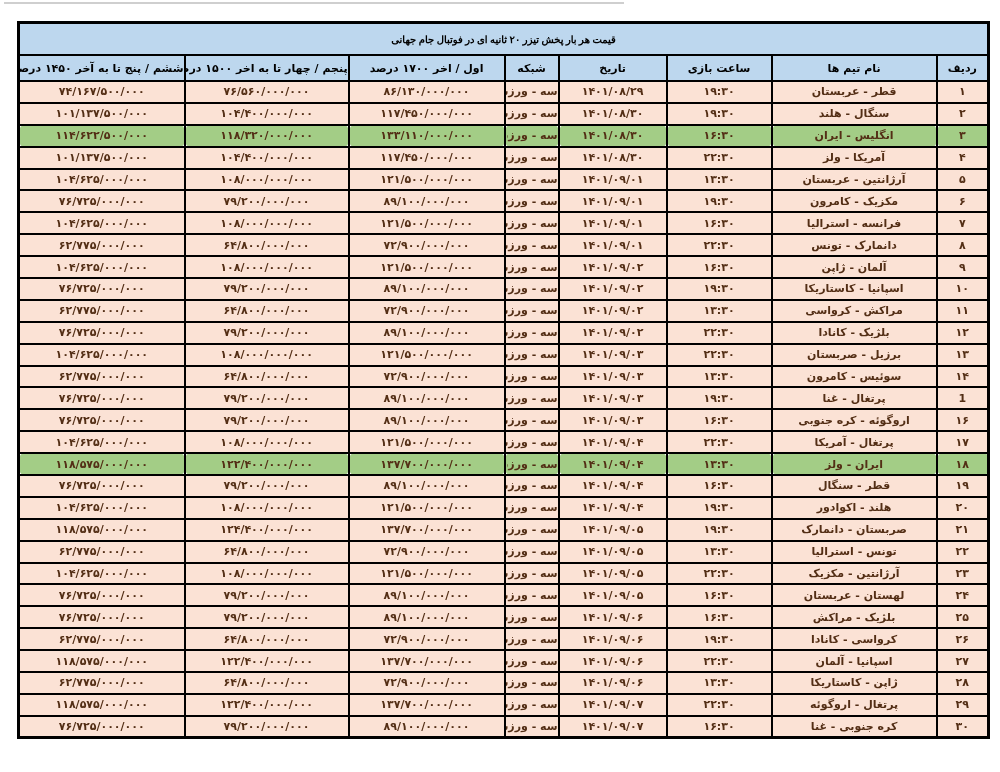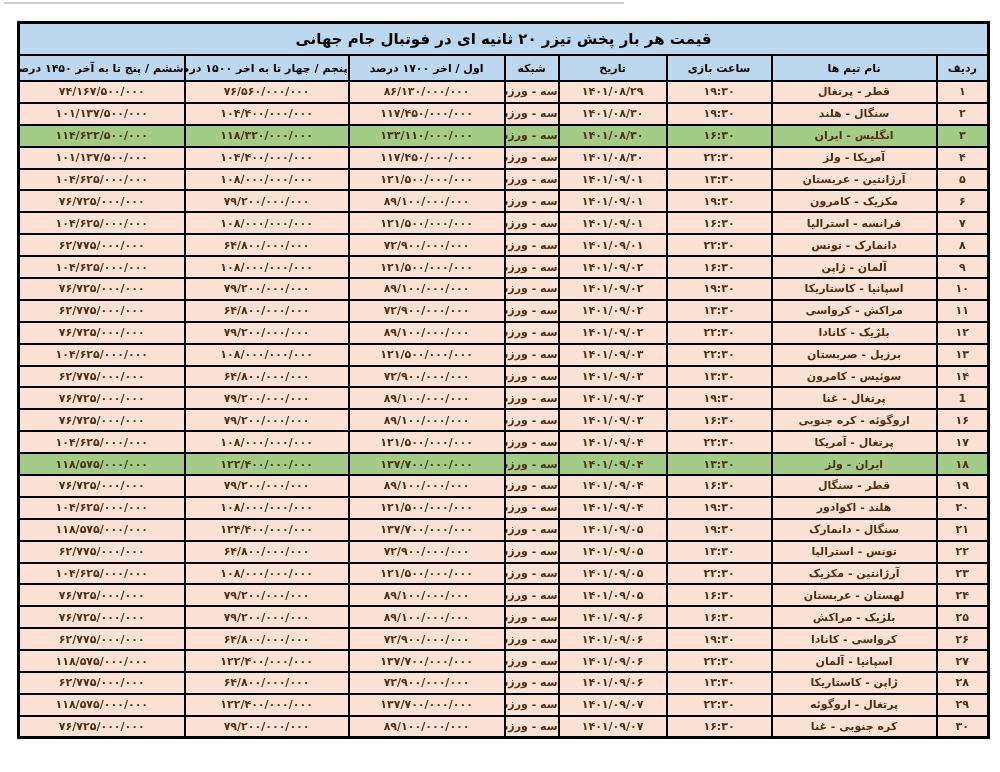"قیمت هر بار پخش تیزر" tr.title-row th { font-family: none -> Liberation Serif, serif; font-size: 15px -> 10px }
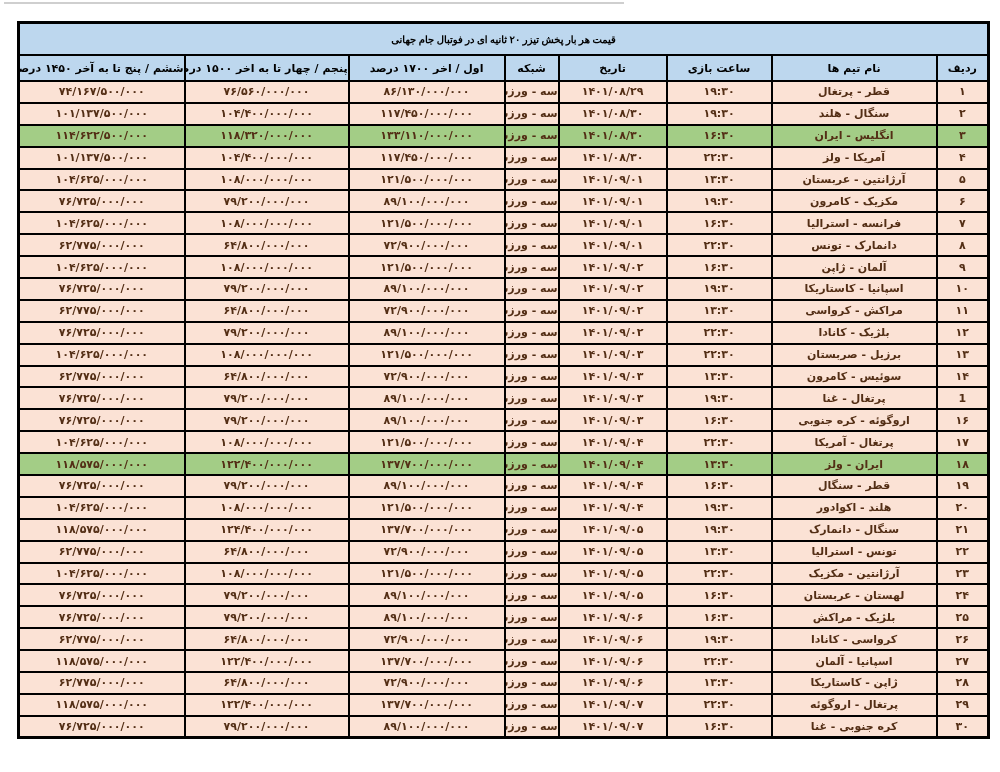"قطر - پرتغال" td { text: پرتغال -> عربستان }
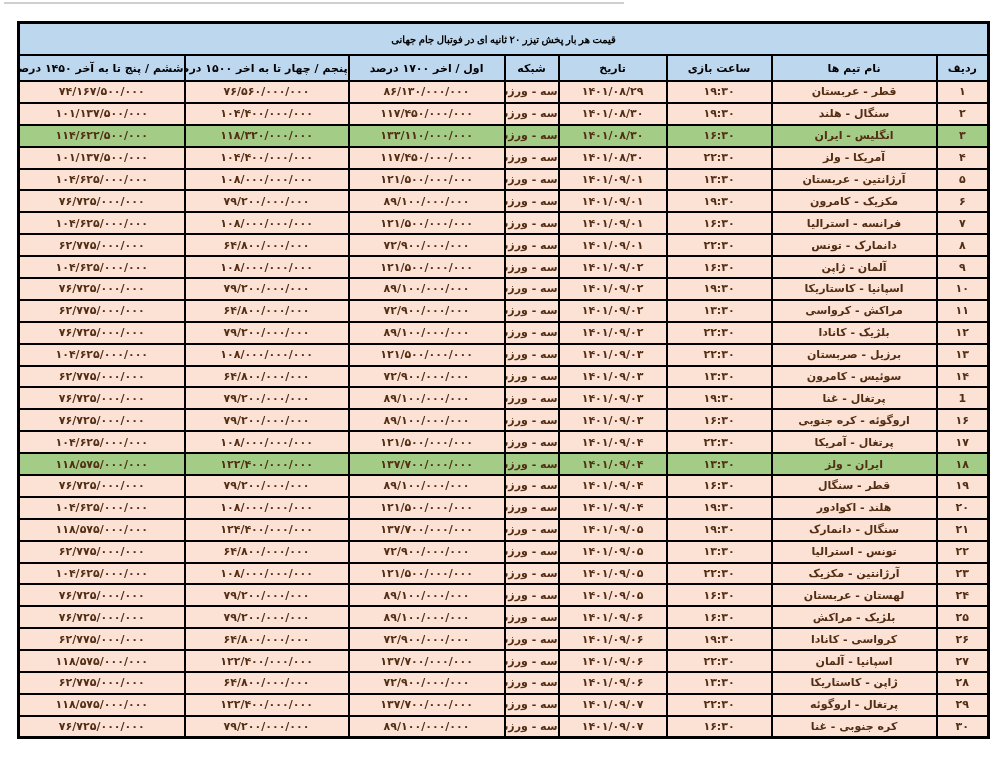"۱۱۴/۶۲۲/۵۰۰/۰۰۰" tbody tr.hl td { border-radius: none -> 6px }
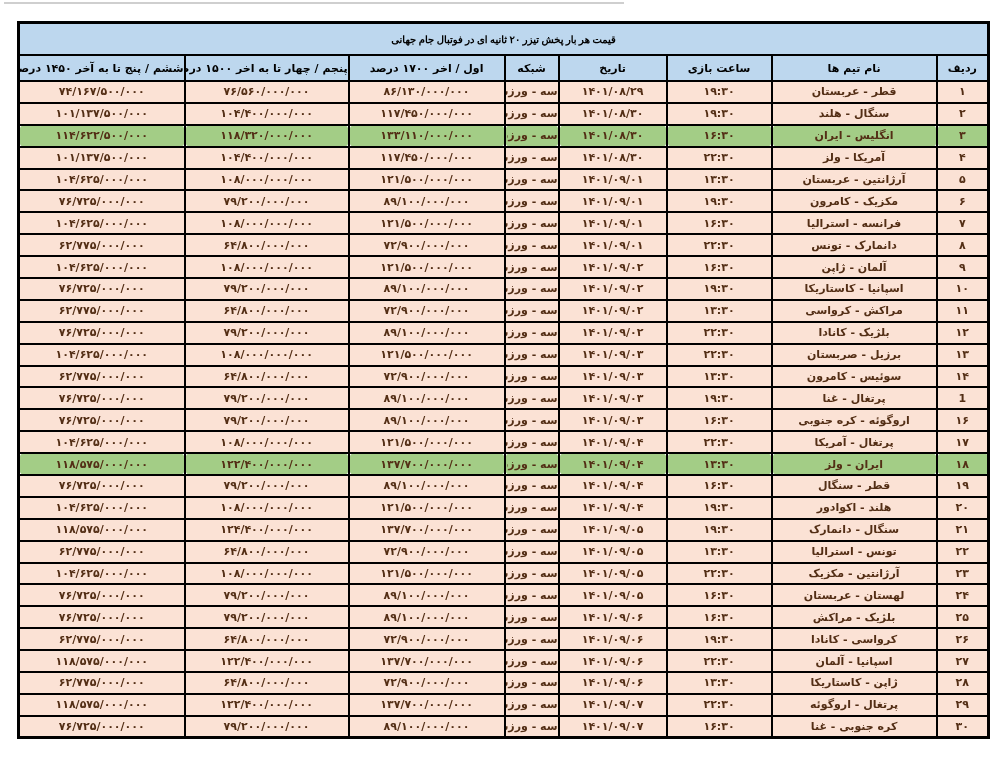"سنگال - دانمارک" td { text: سنگال -> صربستان }
